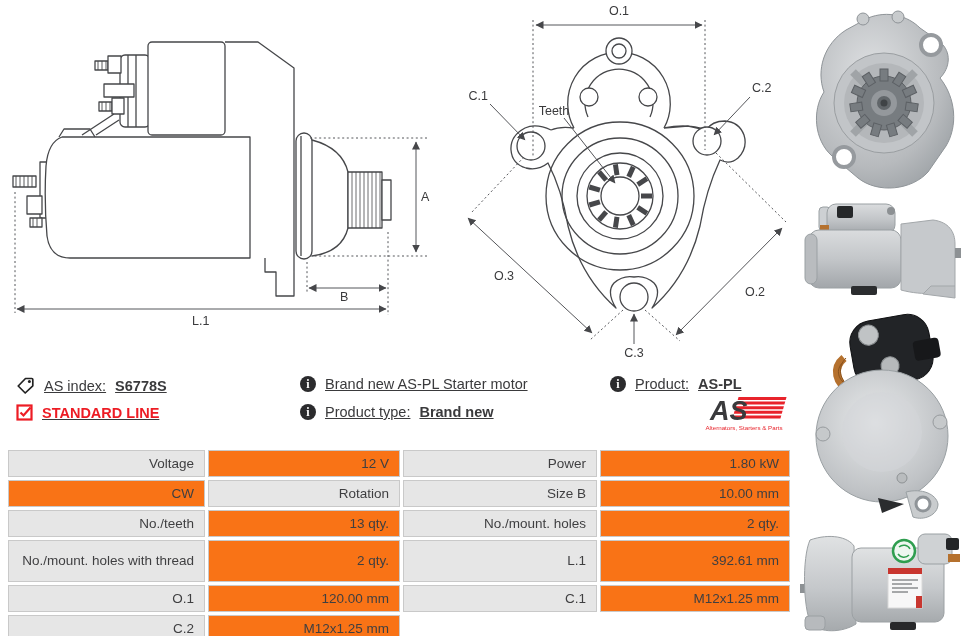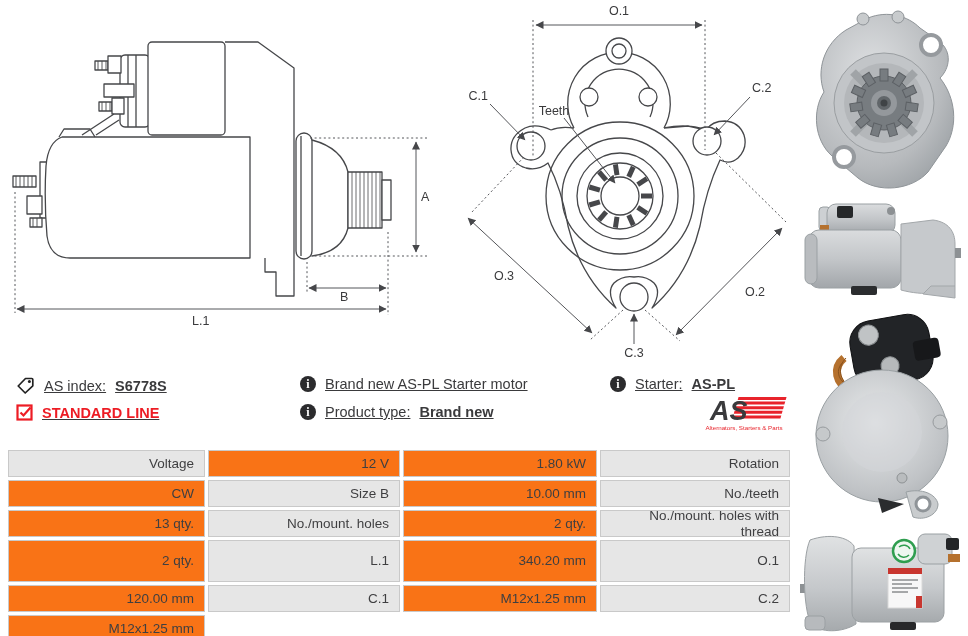"Starter:" span { text: Starter -> Product }
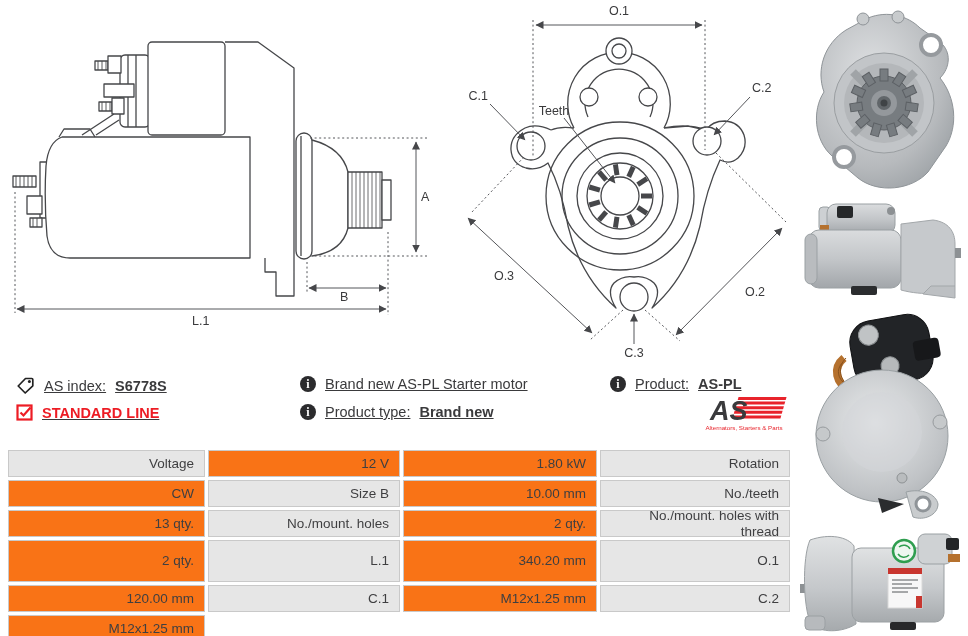"Power" div.cell { html: none -> <div>Power</div> }
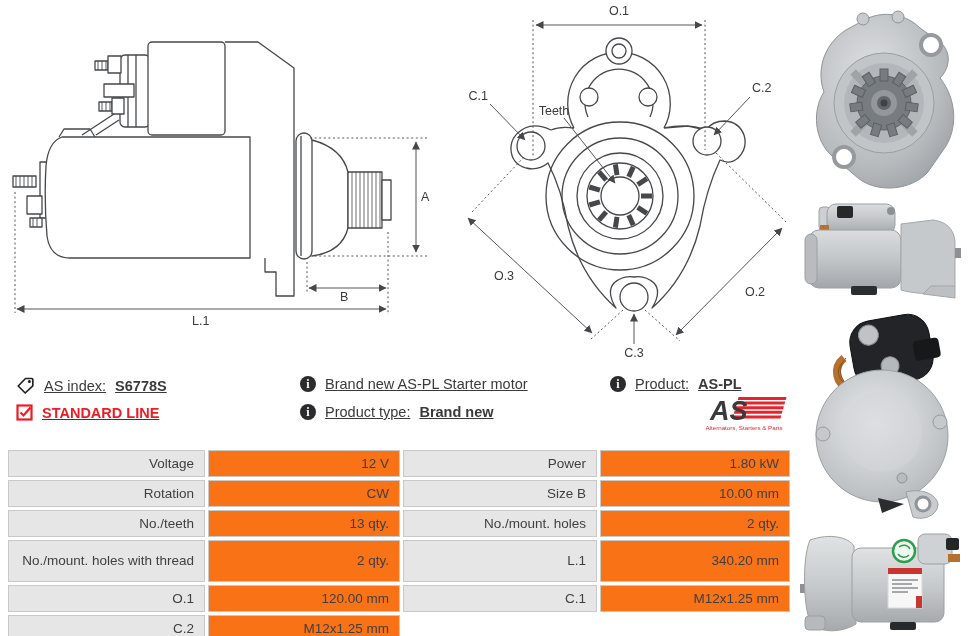"Rotation" div.cell { order: before "CW" -> after "CW" }
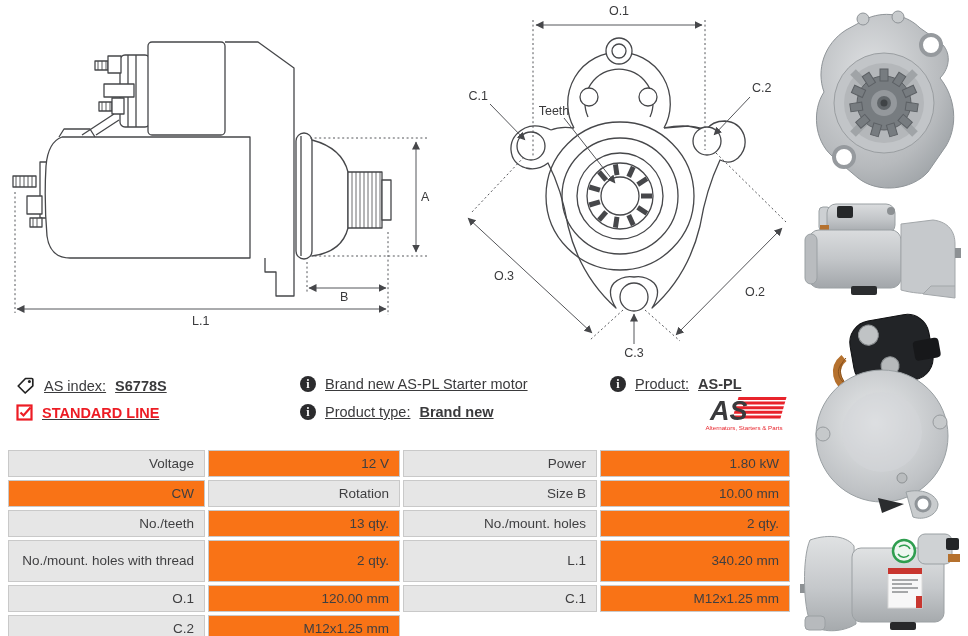"340.20 mm" div.cell { text: 340.20 -> 392.61 }
